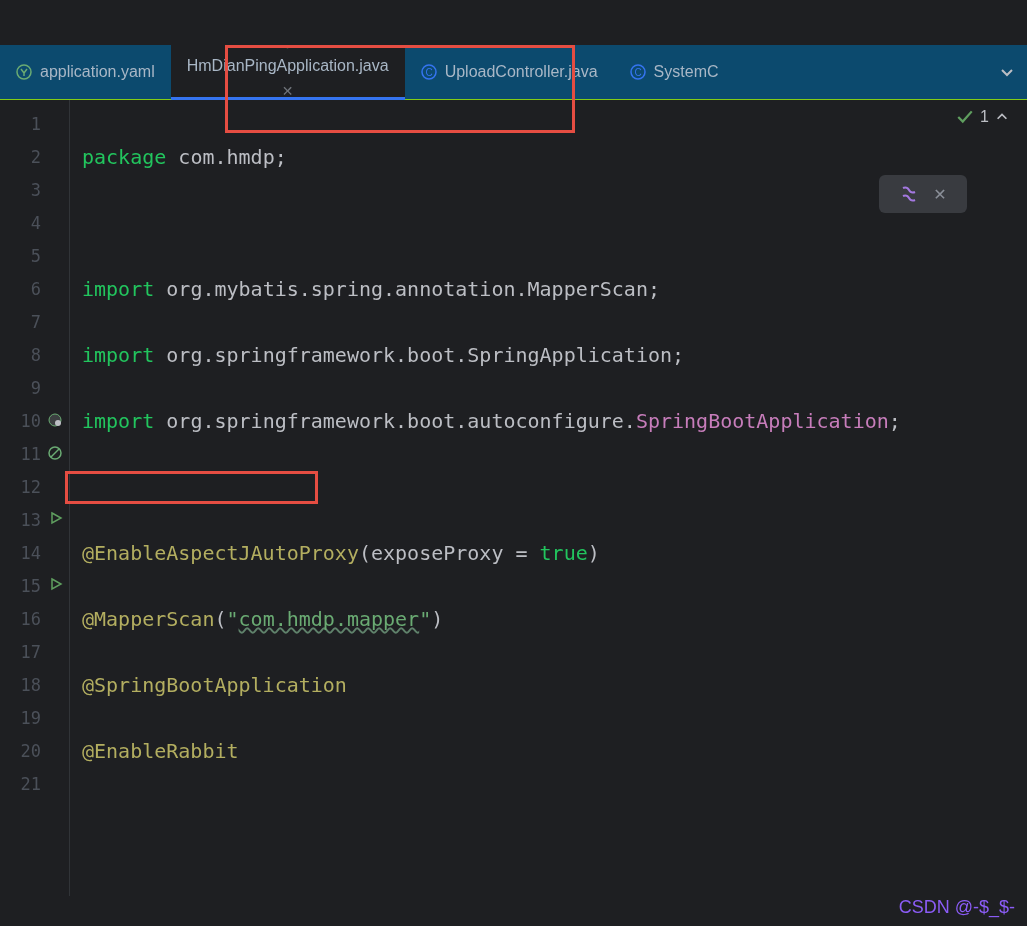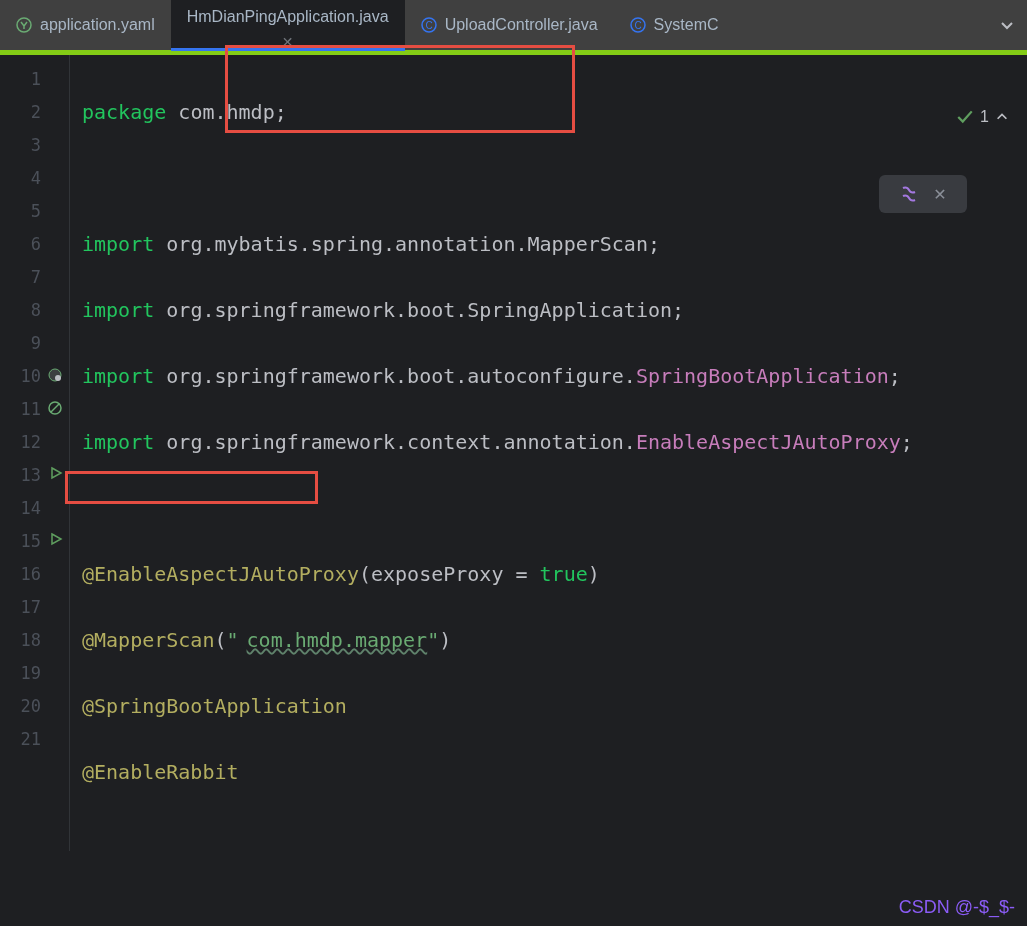"application.yaml" .tab-bar { background: #404040 -> #0c4a6e; border-bottom: 5px solid #84cc16 -> 1px solid #84cc16; margin-top: none -> 45px }
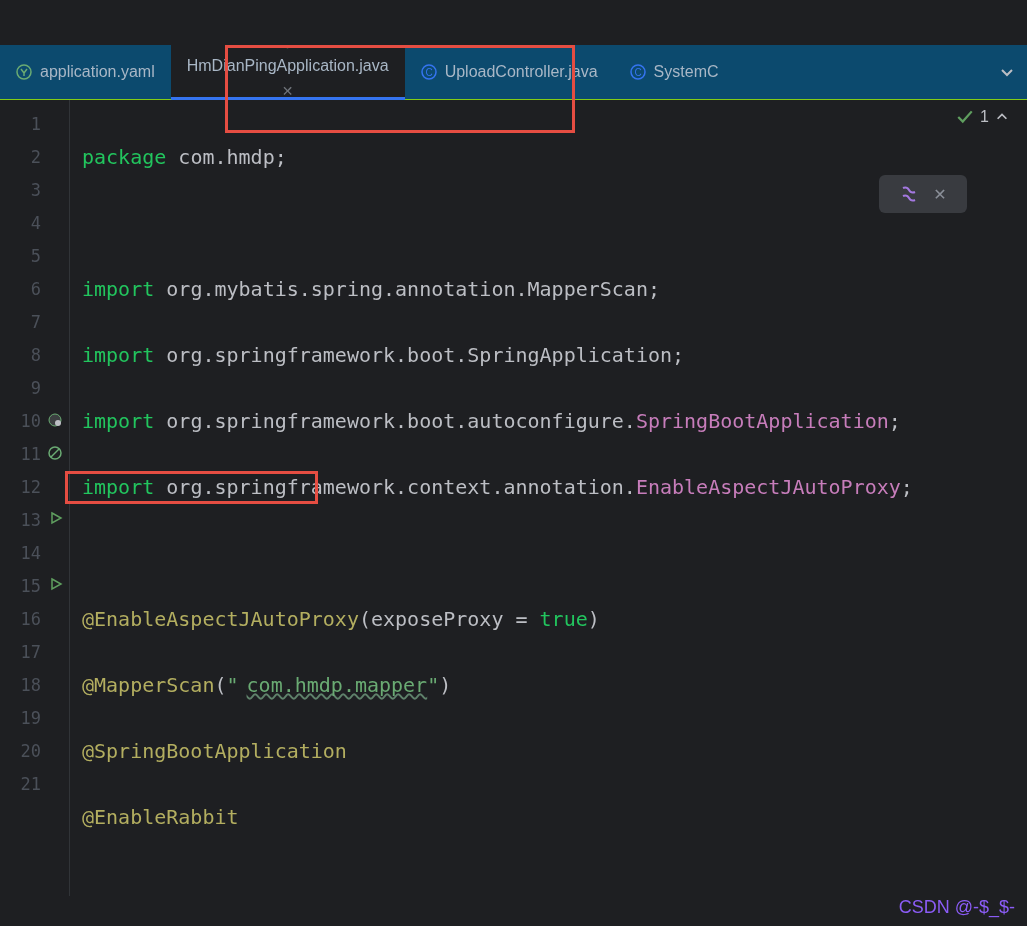"import org.springframework.context.annotation.EnableAspectJAutoProxy;" span.line { html: <span><span>import</span> <span>org.springframework.context.annotation.</span><span>EnableAspectJAutoProxy</span><span>;</span></span> -> none }
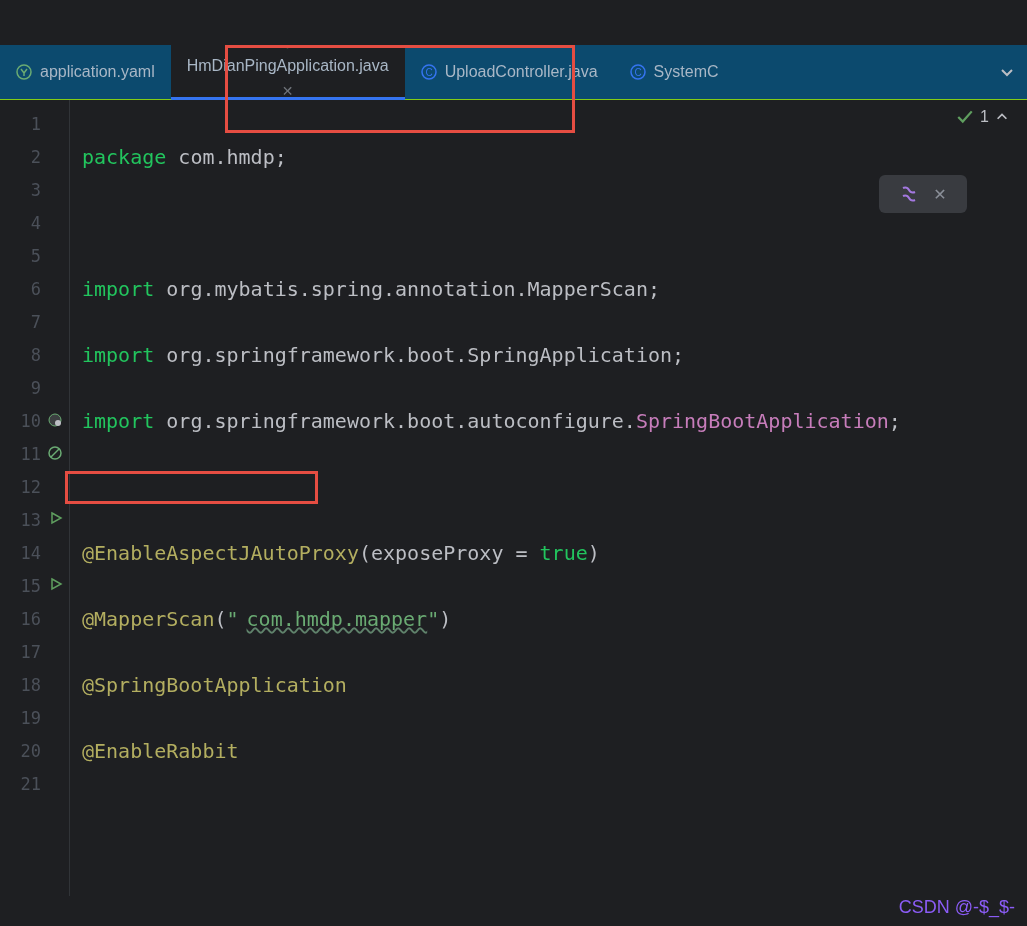"com.hmdp.mapper" .wavy-low { margin-left: 8px -> none }
